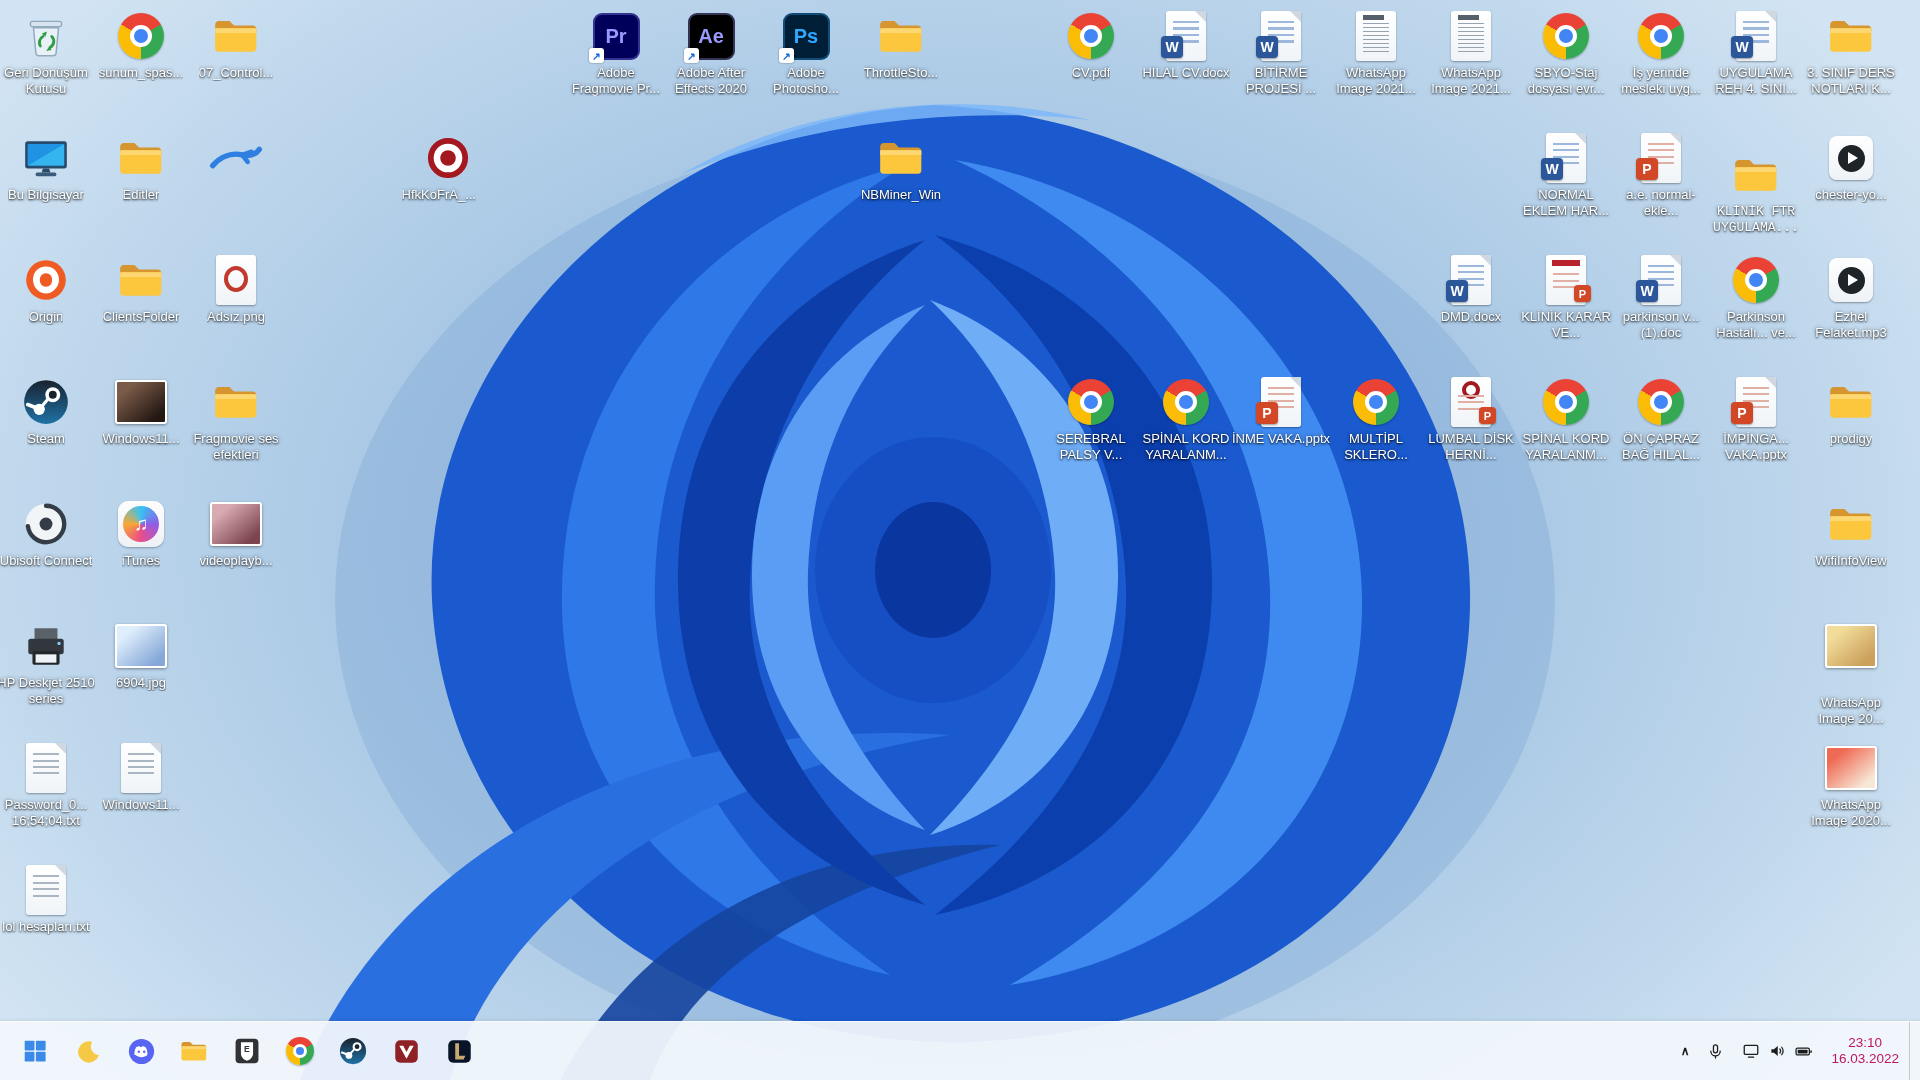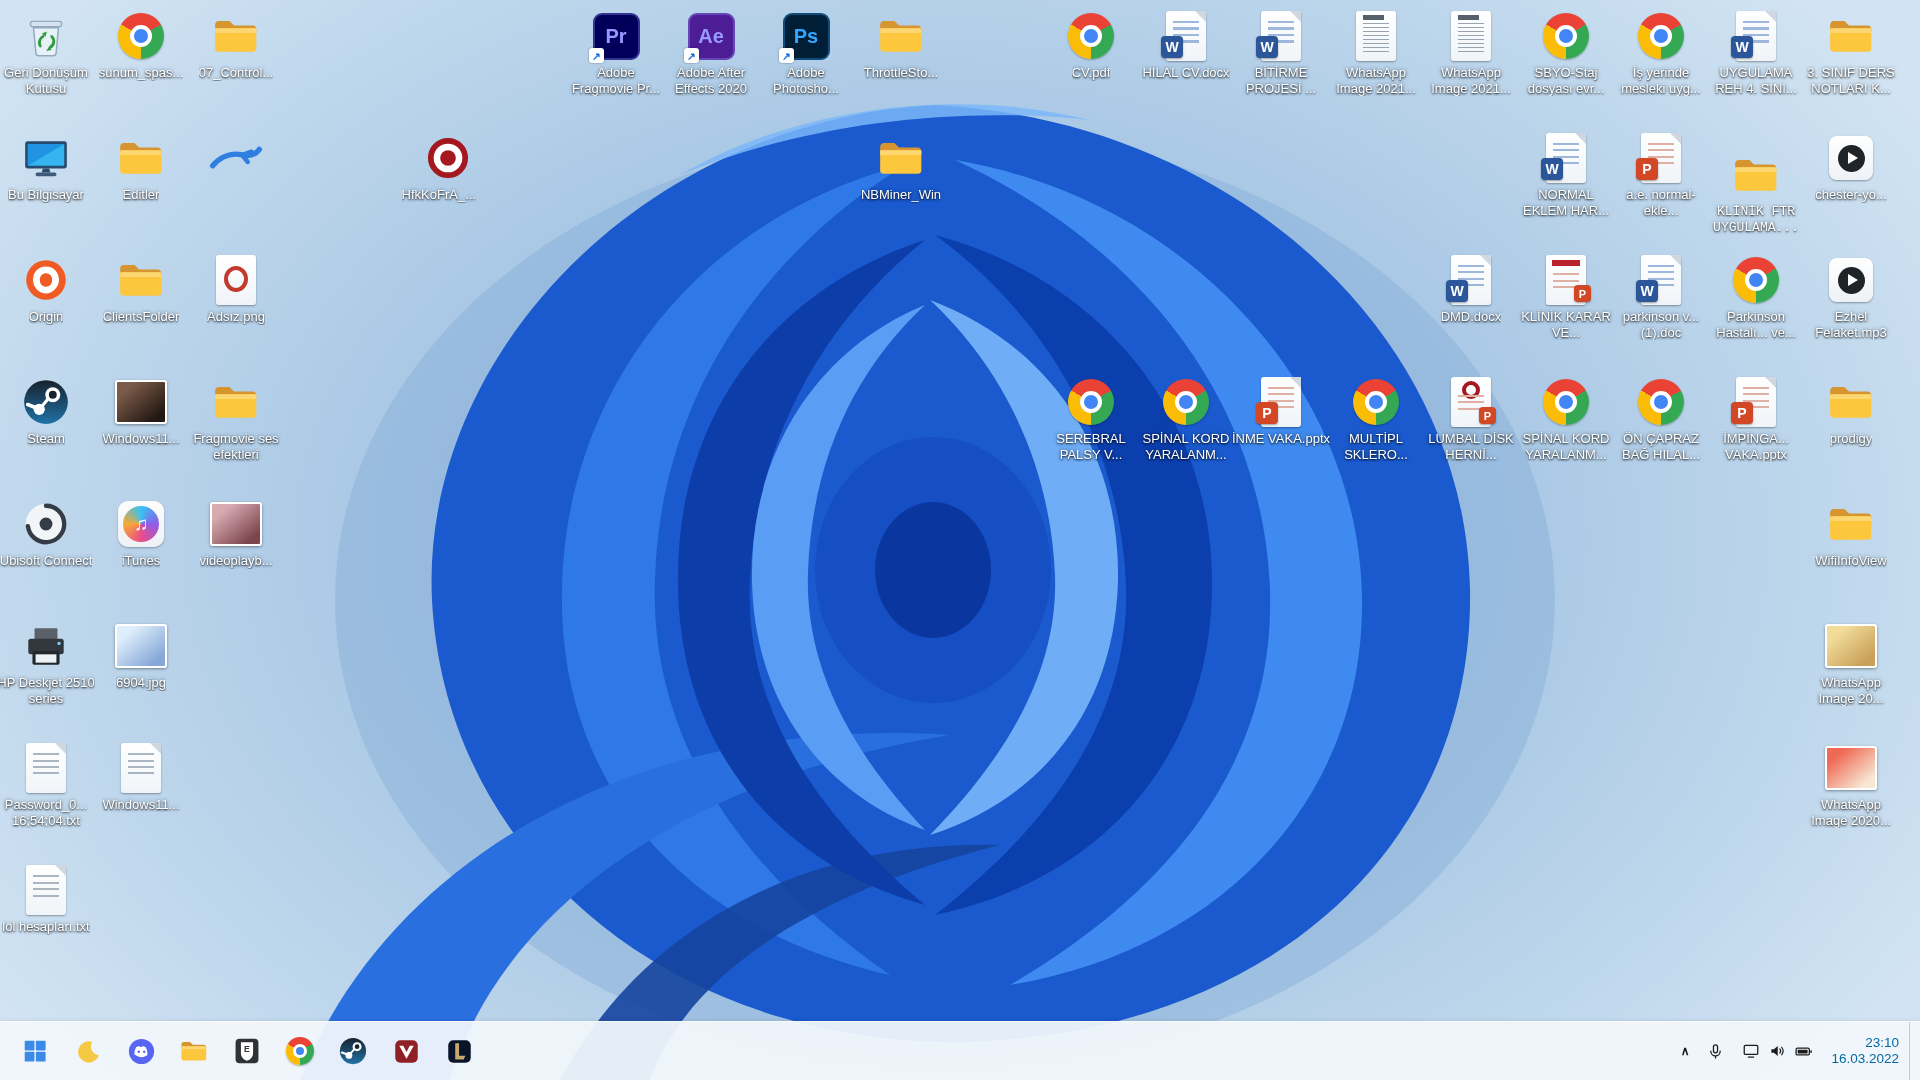"Ae" span.g-adobe { background: #4c1d95 -> #000000 }
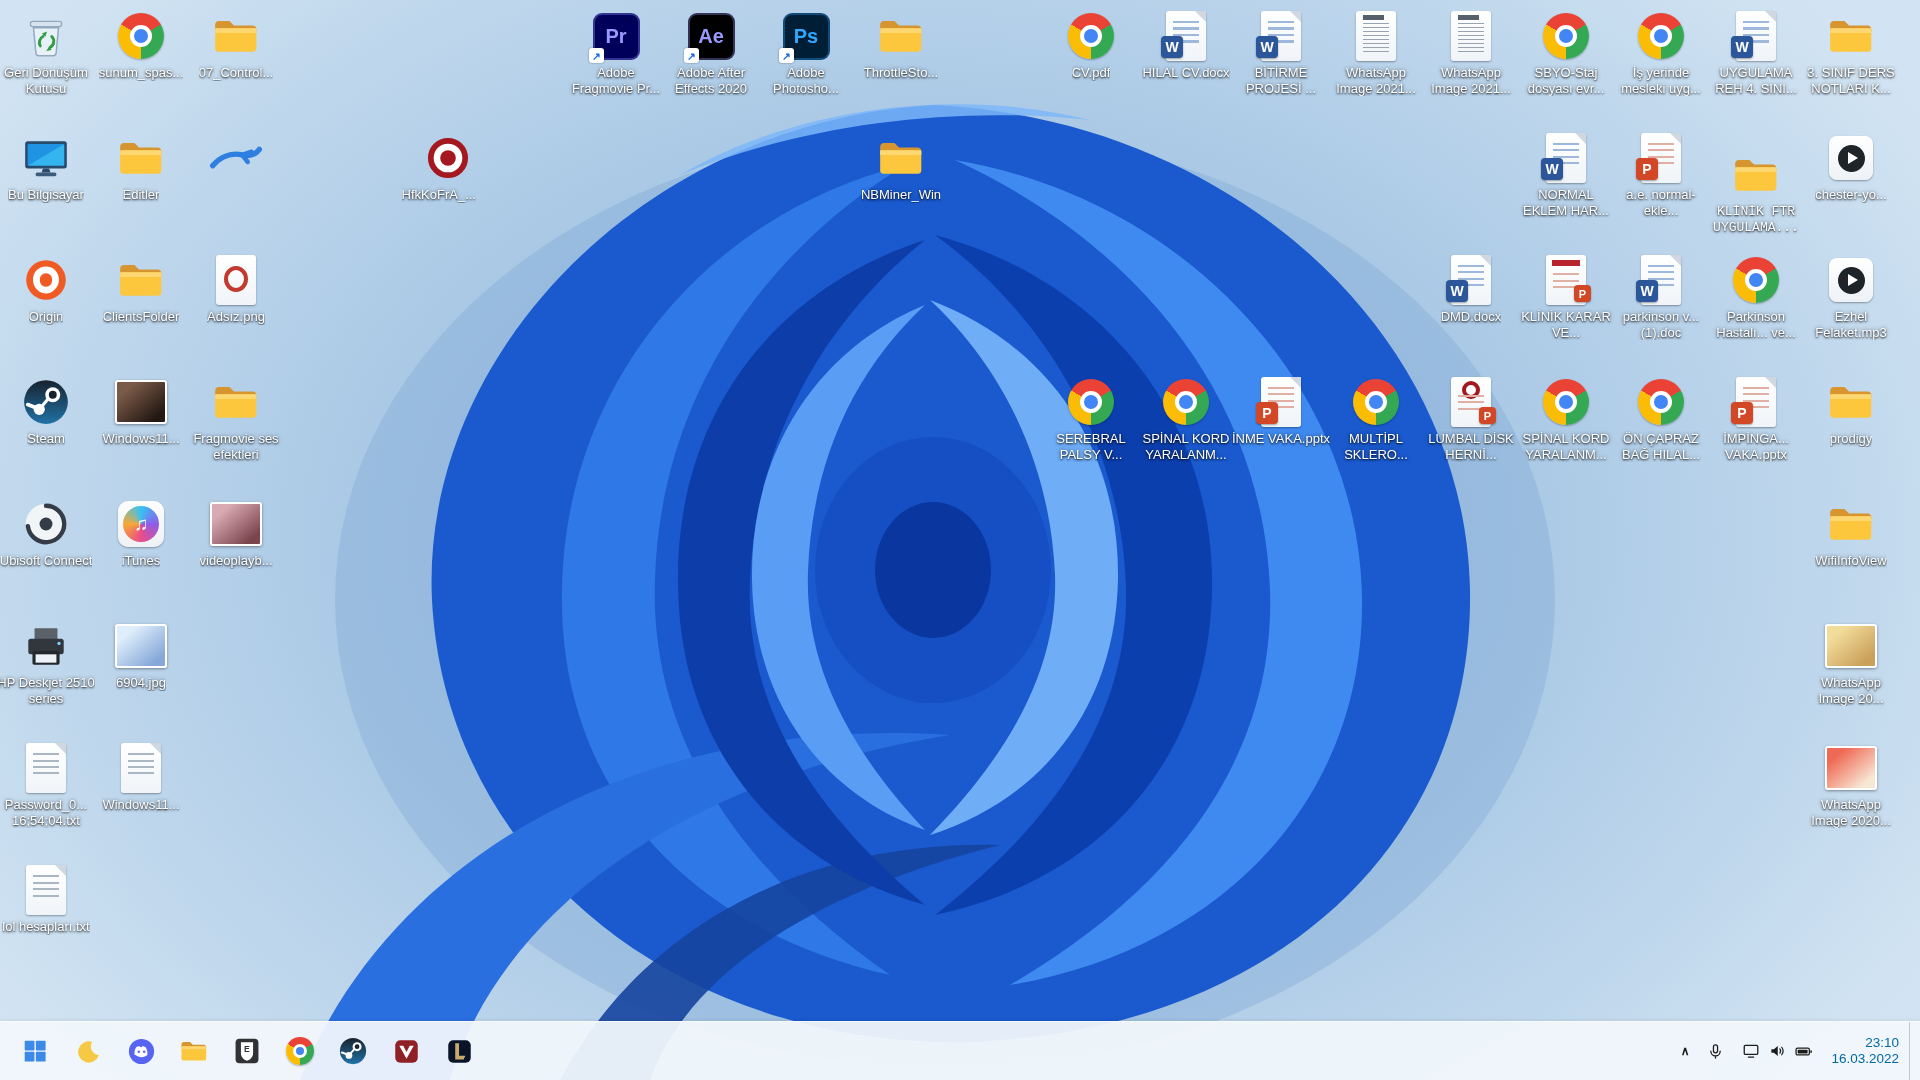"WhatsApp Image 20..." div.icon { gap: none -> 20px }
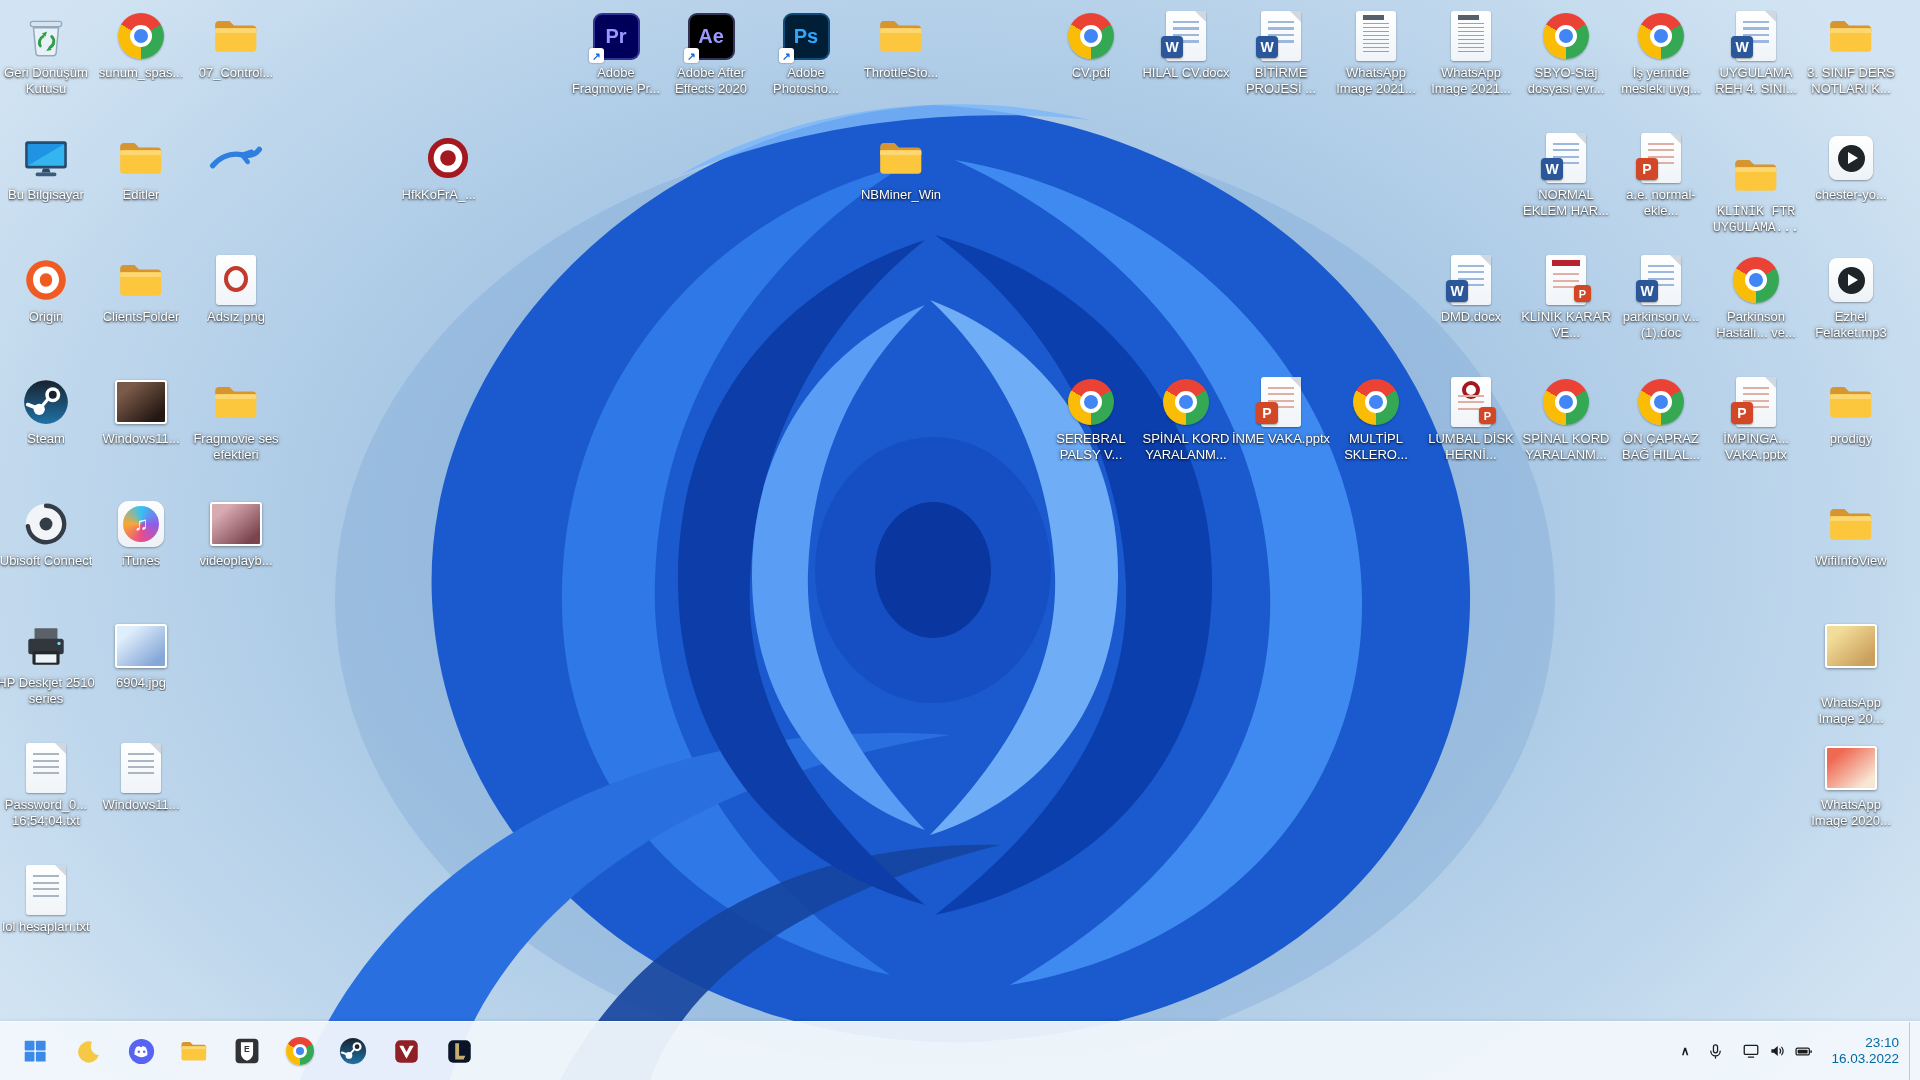"23:10" .clock-inner { align-items: flex-end -> center; color: #0369a1 -> #be185d }
